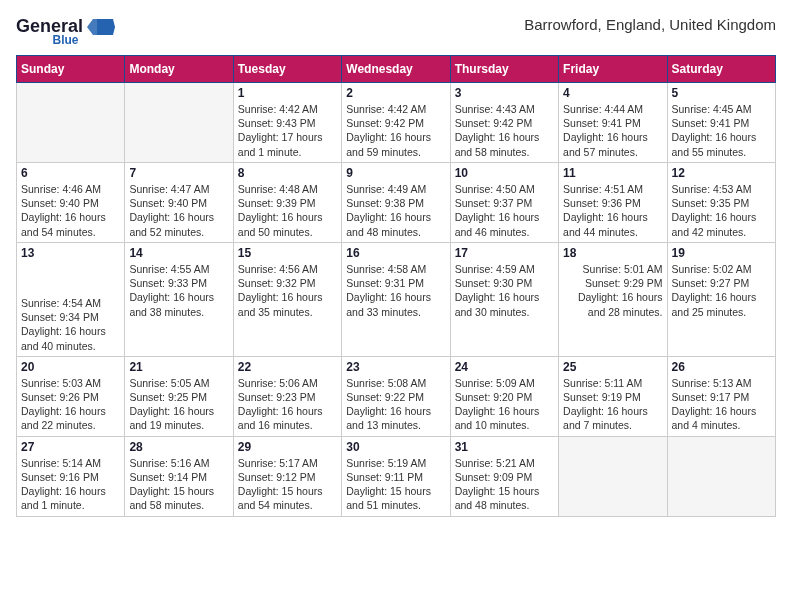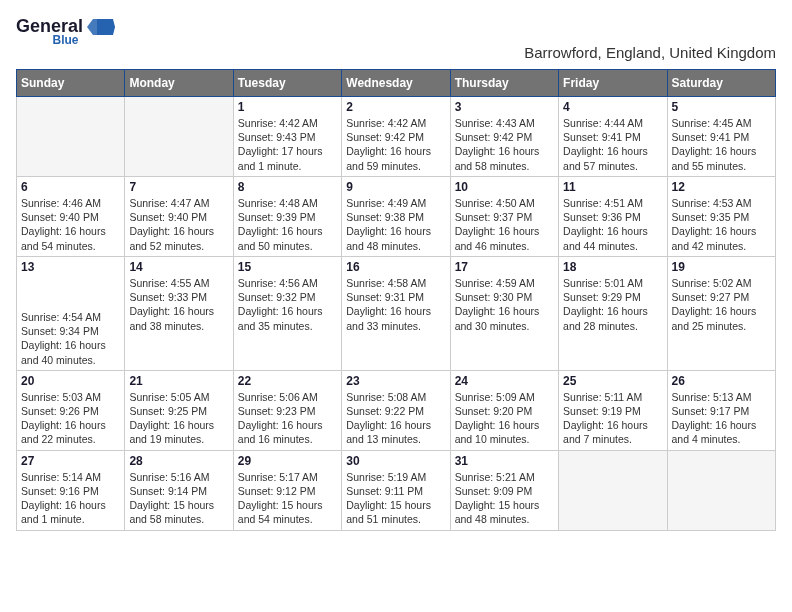"Barrowford, England, United Kingdom" .location { margin-top: 28px -> none }
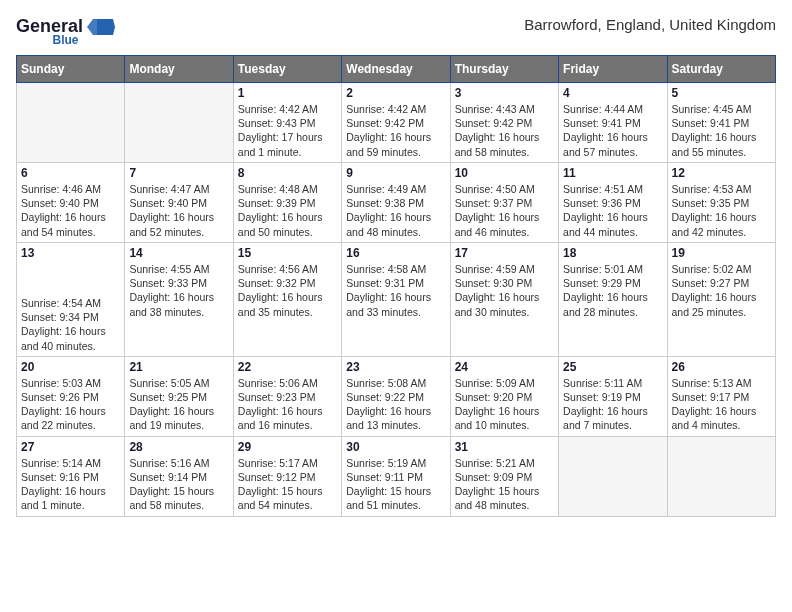"Sunday" .calendar th { background: #737373 -> #be185d }
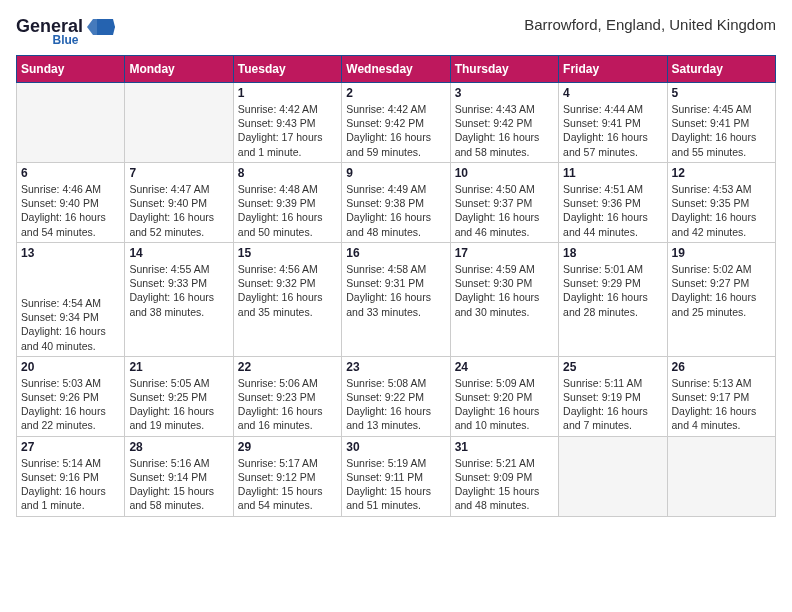"Sunrise: 5:01 AM" div.day-detail { text-align: none -> right }
